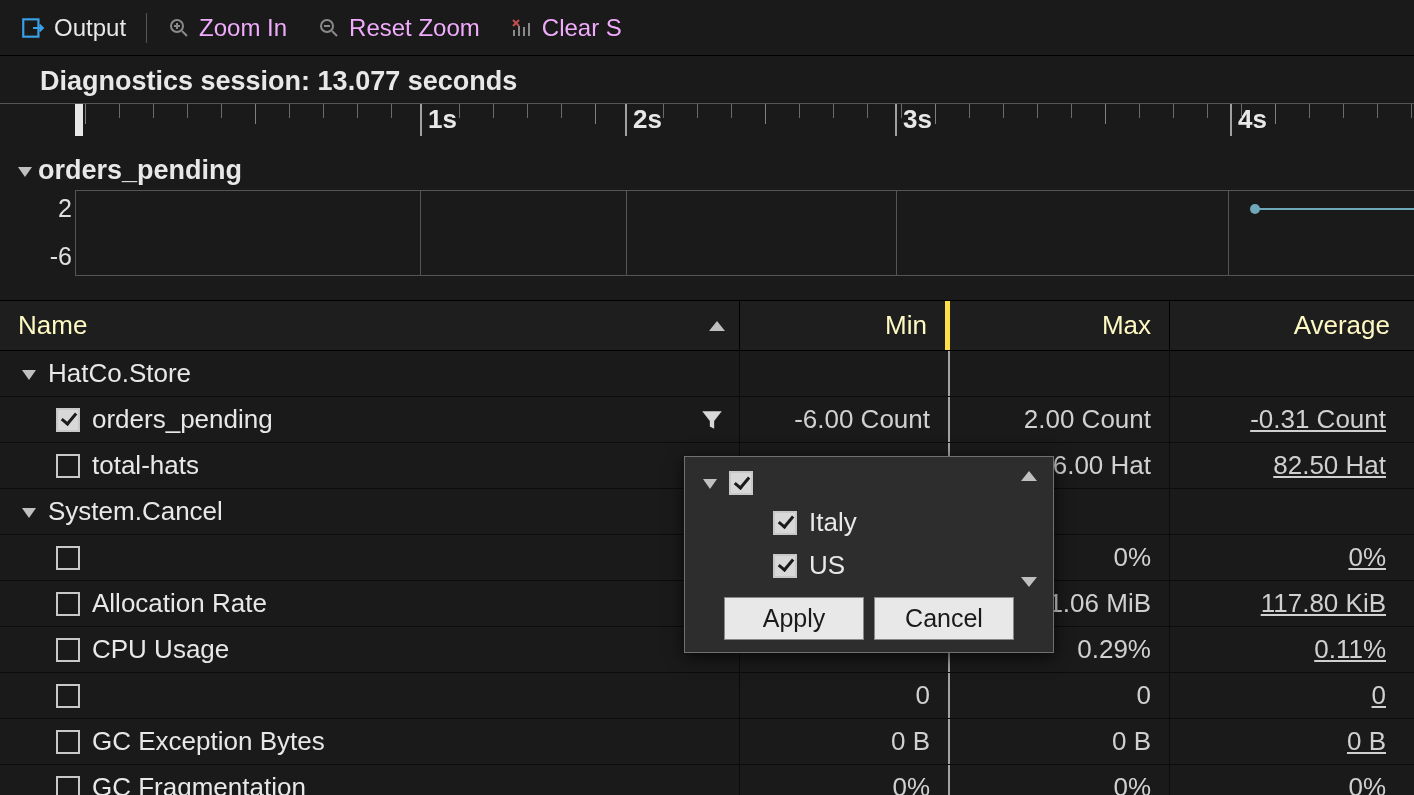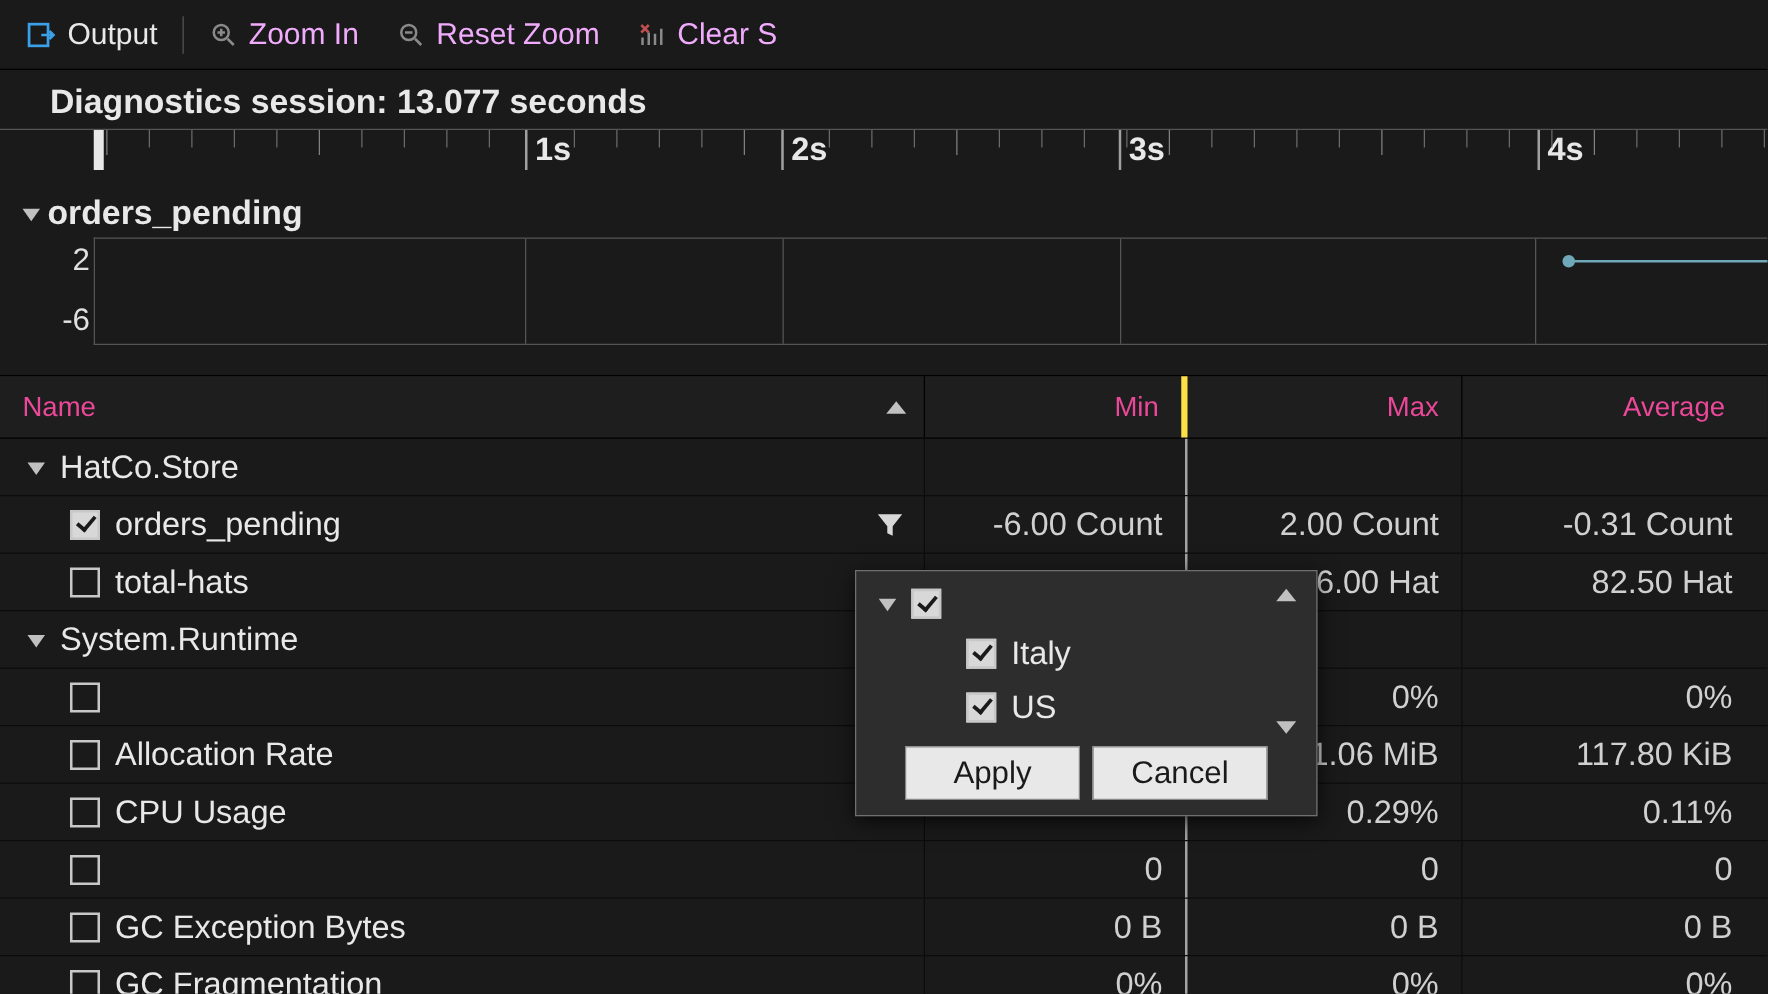"Name" .thead { color: #ec4899 -> #fef9c3; font-size: 22px -> 26px }
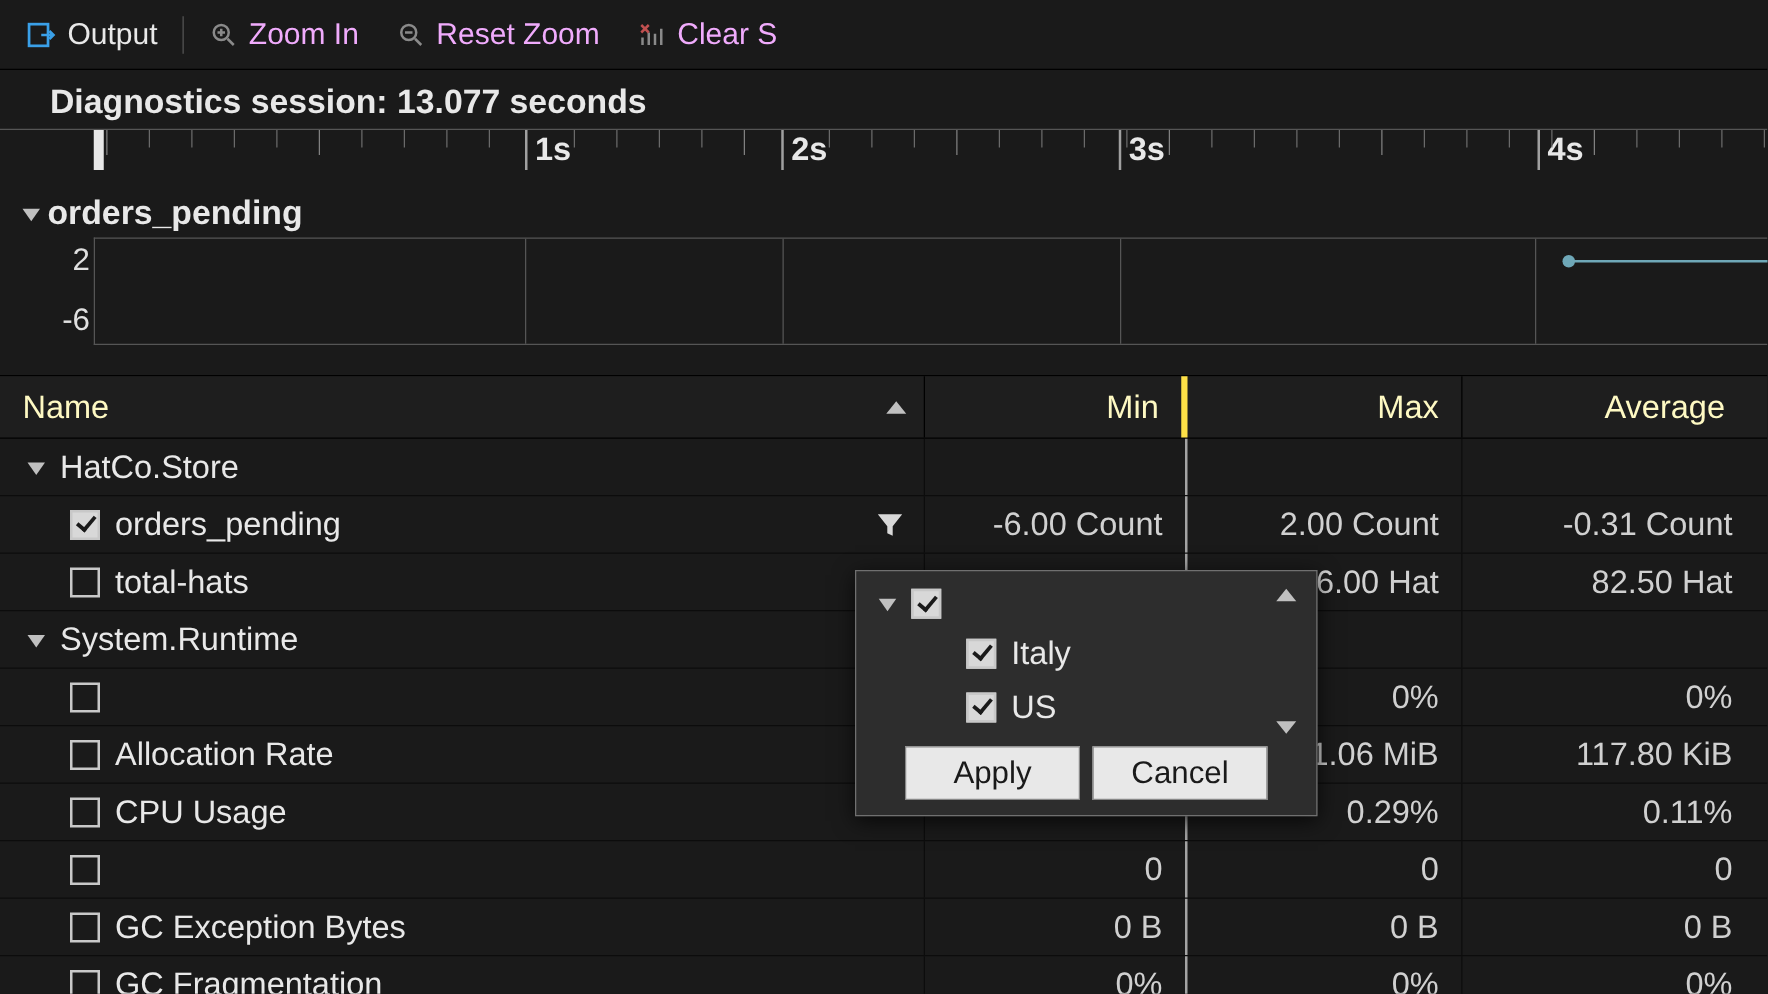"Average" .th-avg { padding-right: 34px -> 24px }
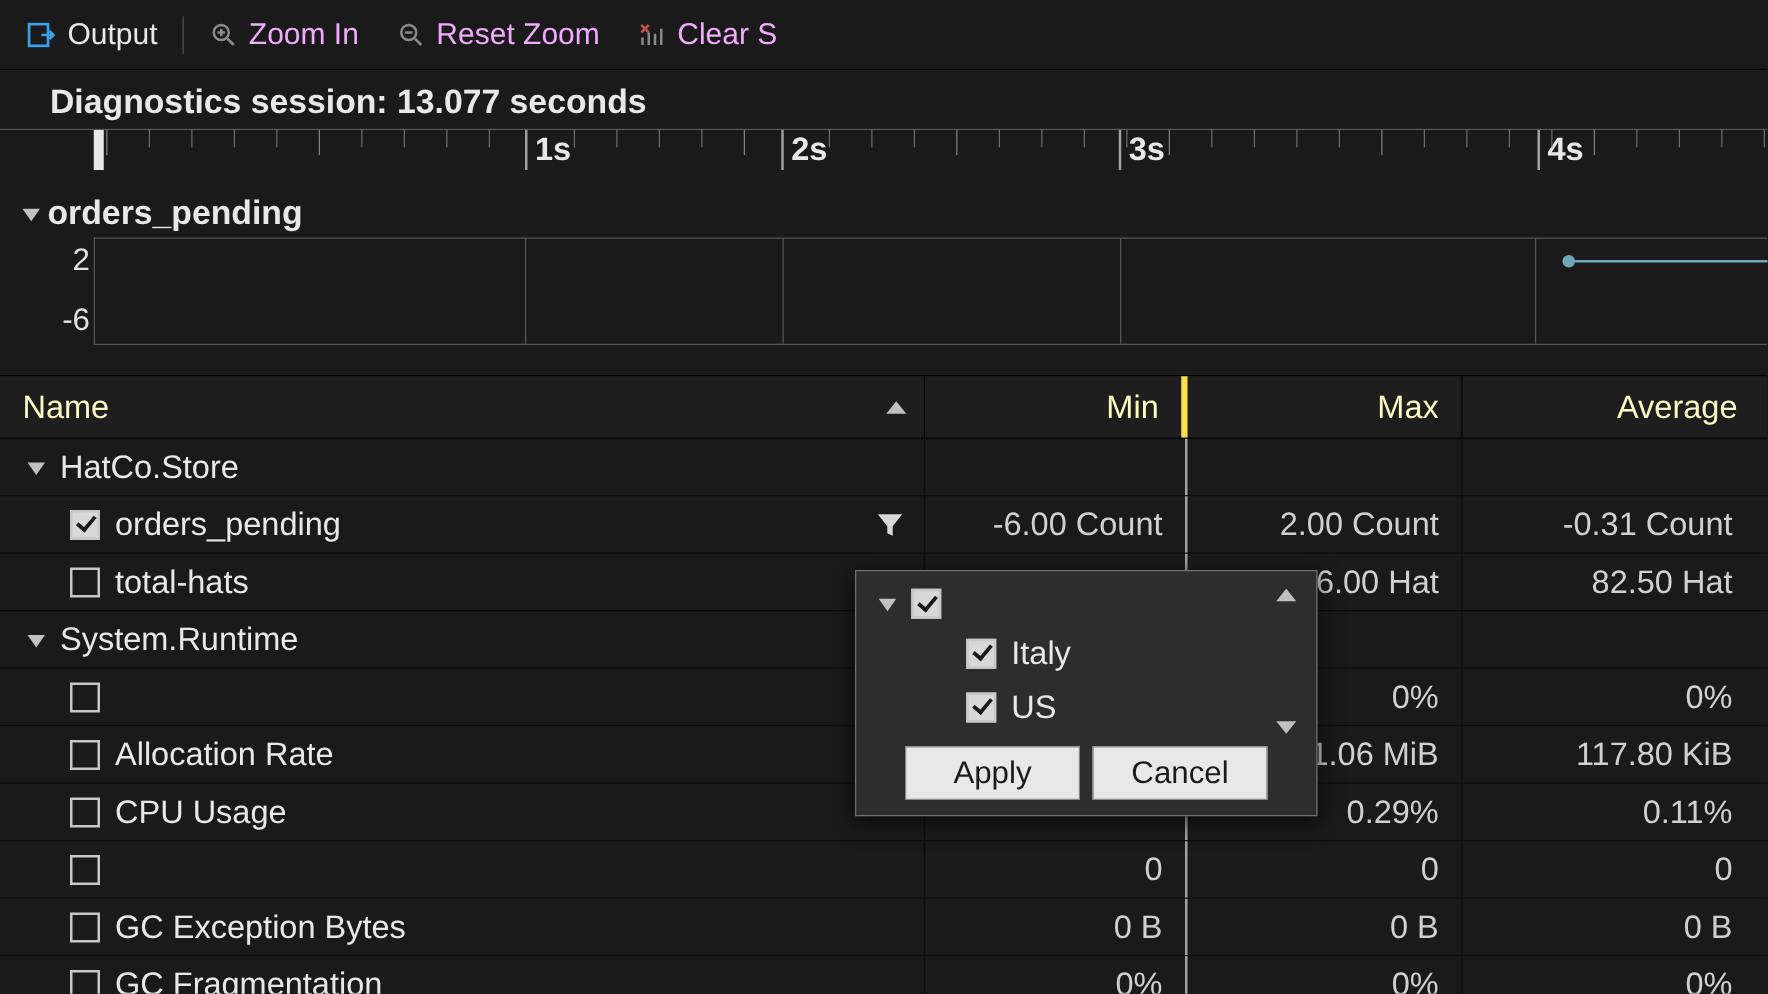"-0.31 Count" .cell-avg { text-decoration: none -> underline }
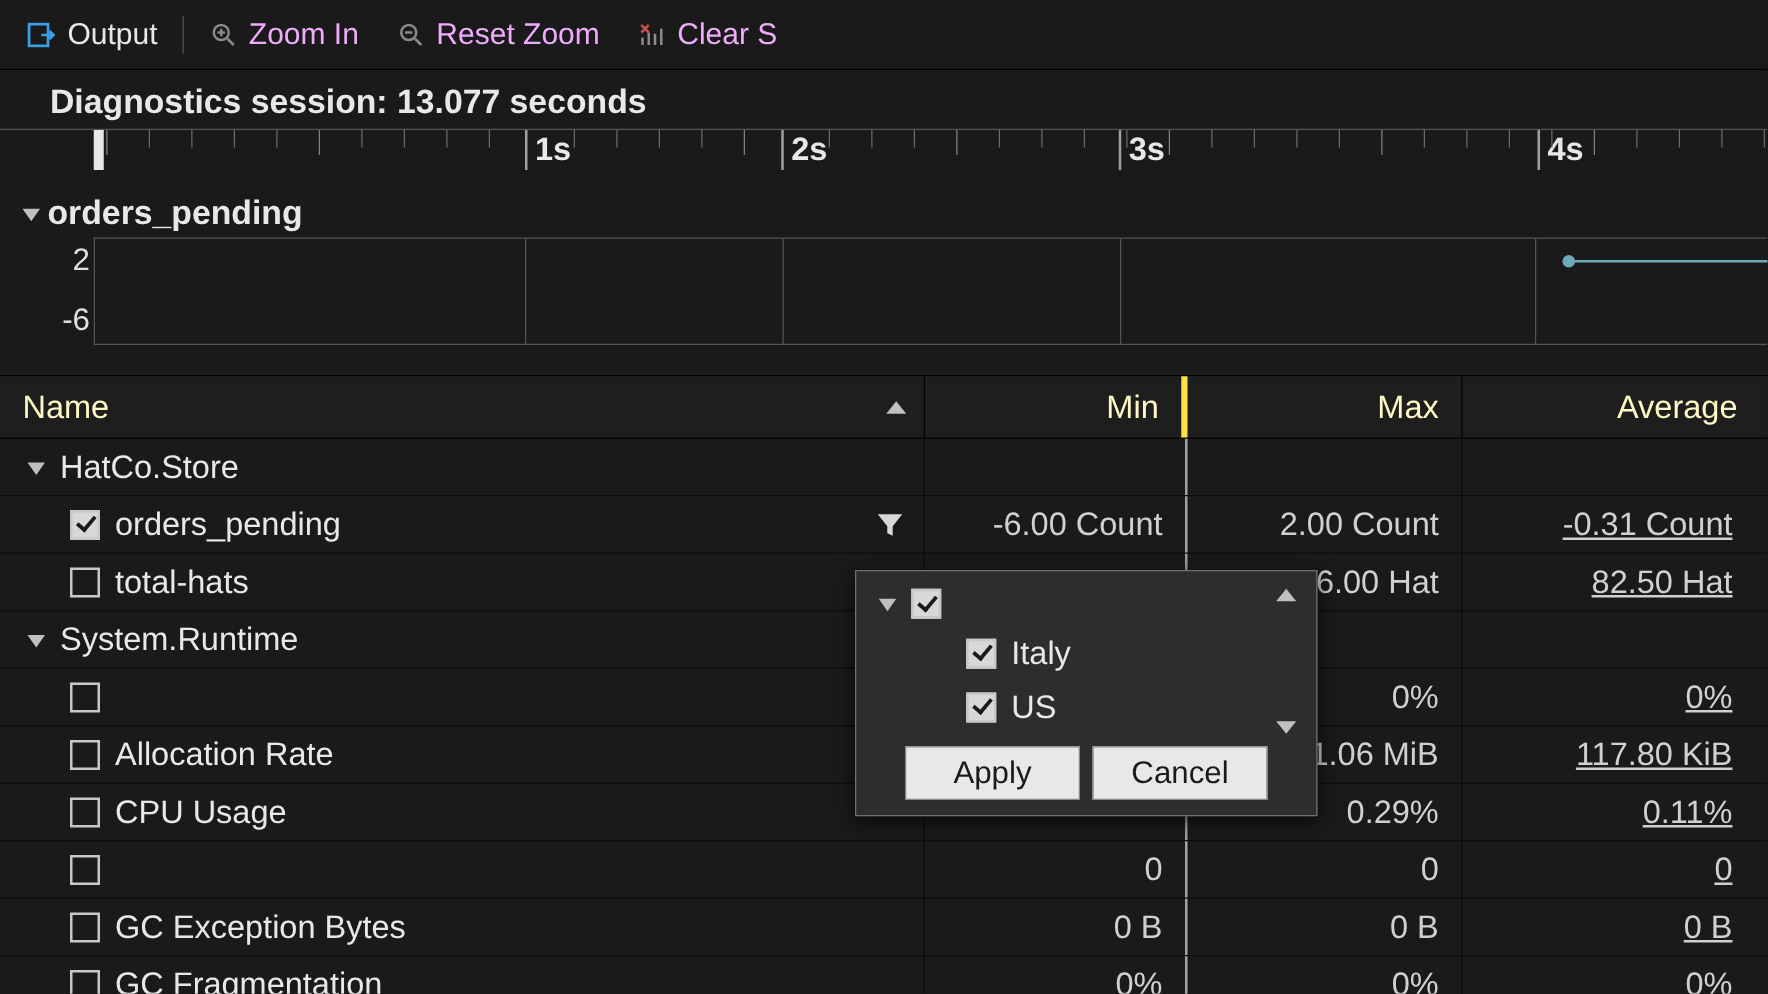"System.Runtime" span { text: System.Runtime -> System.Cancel }
